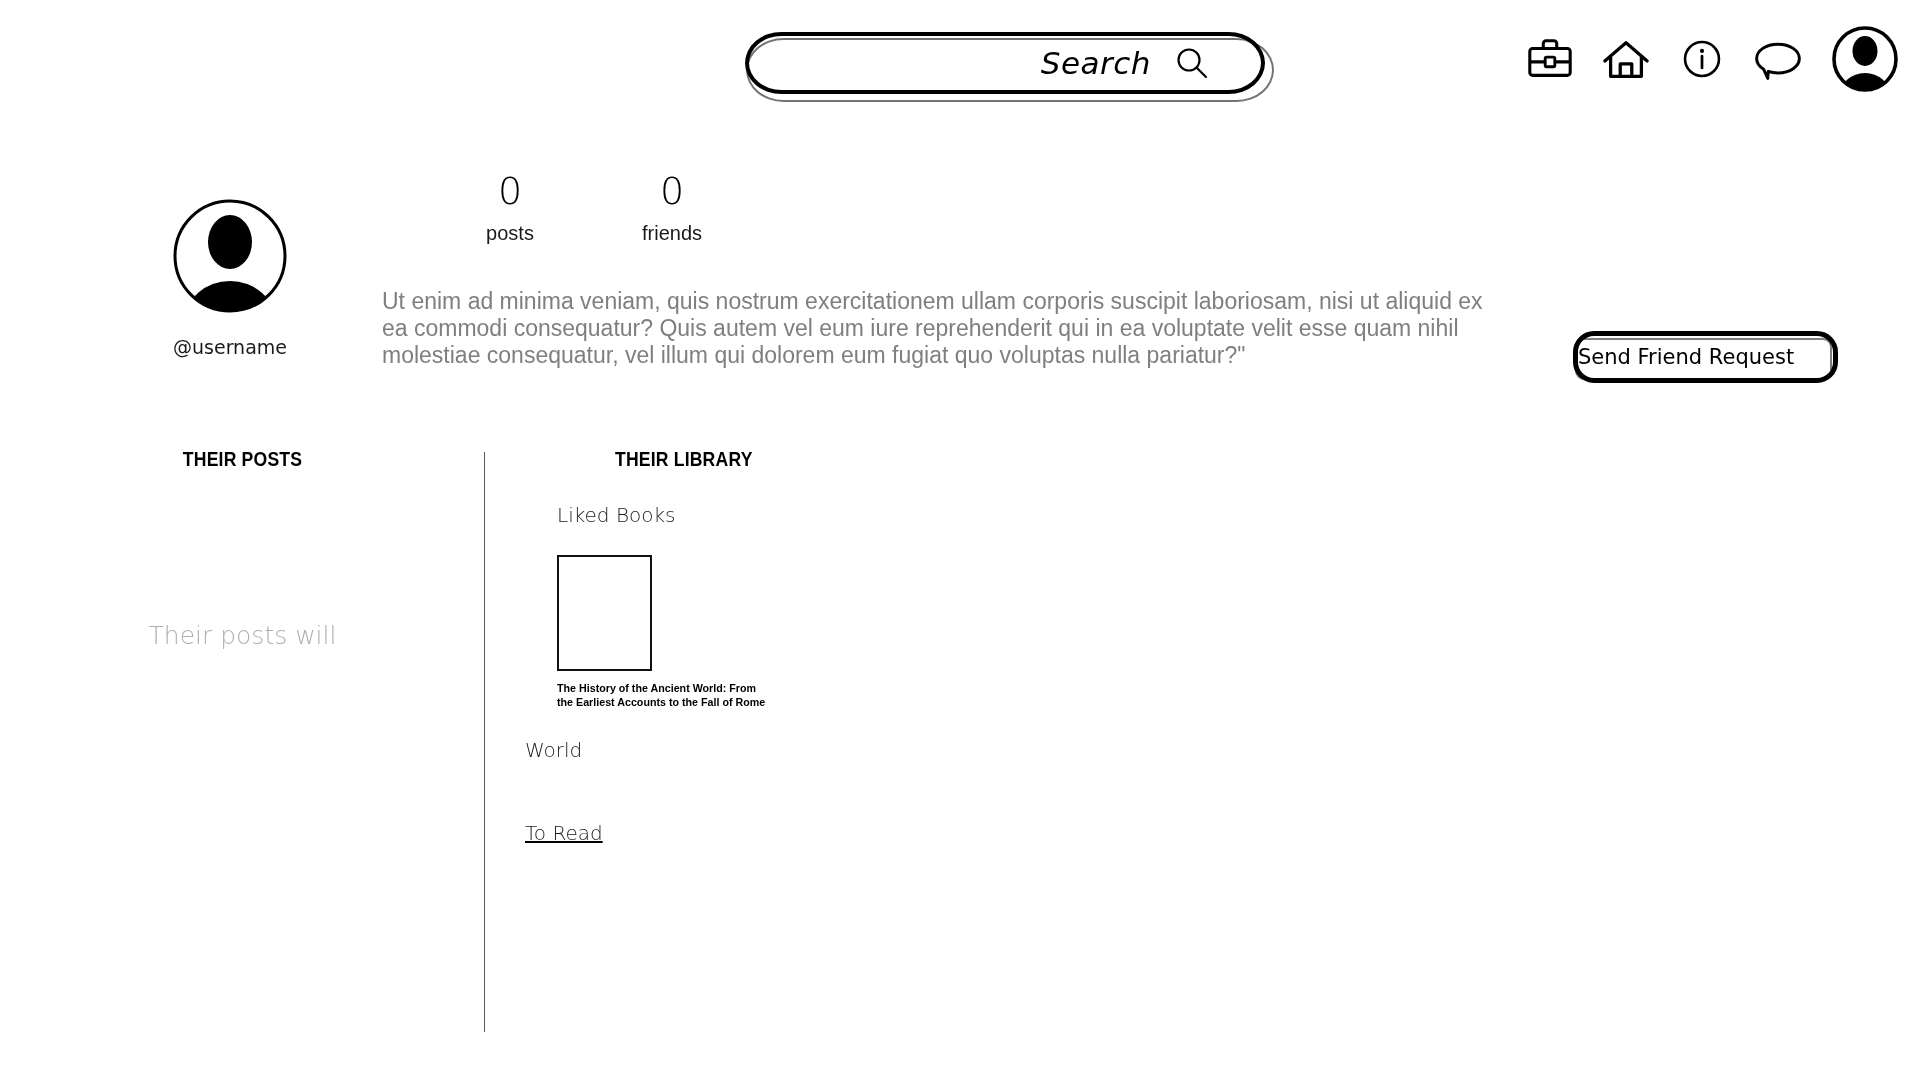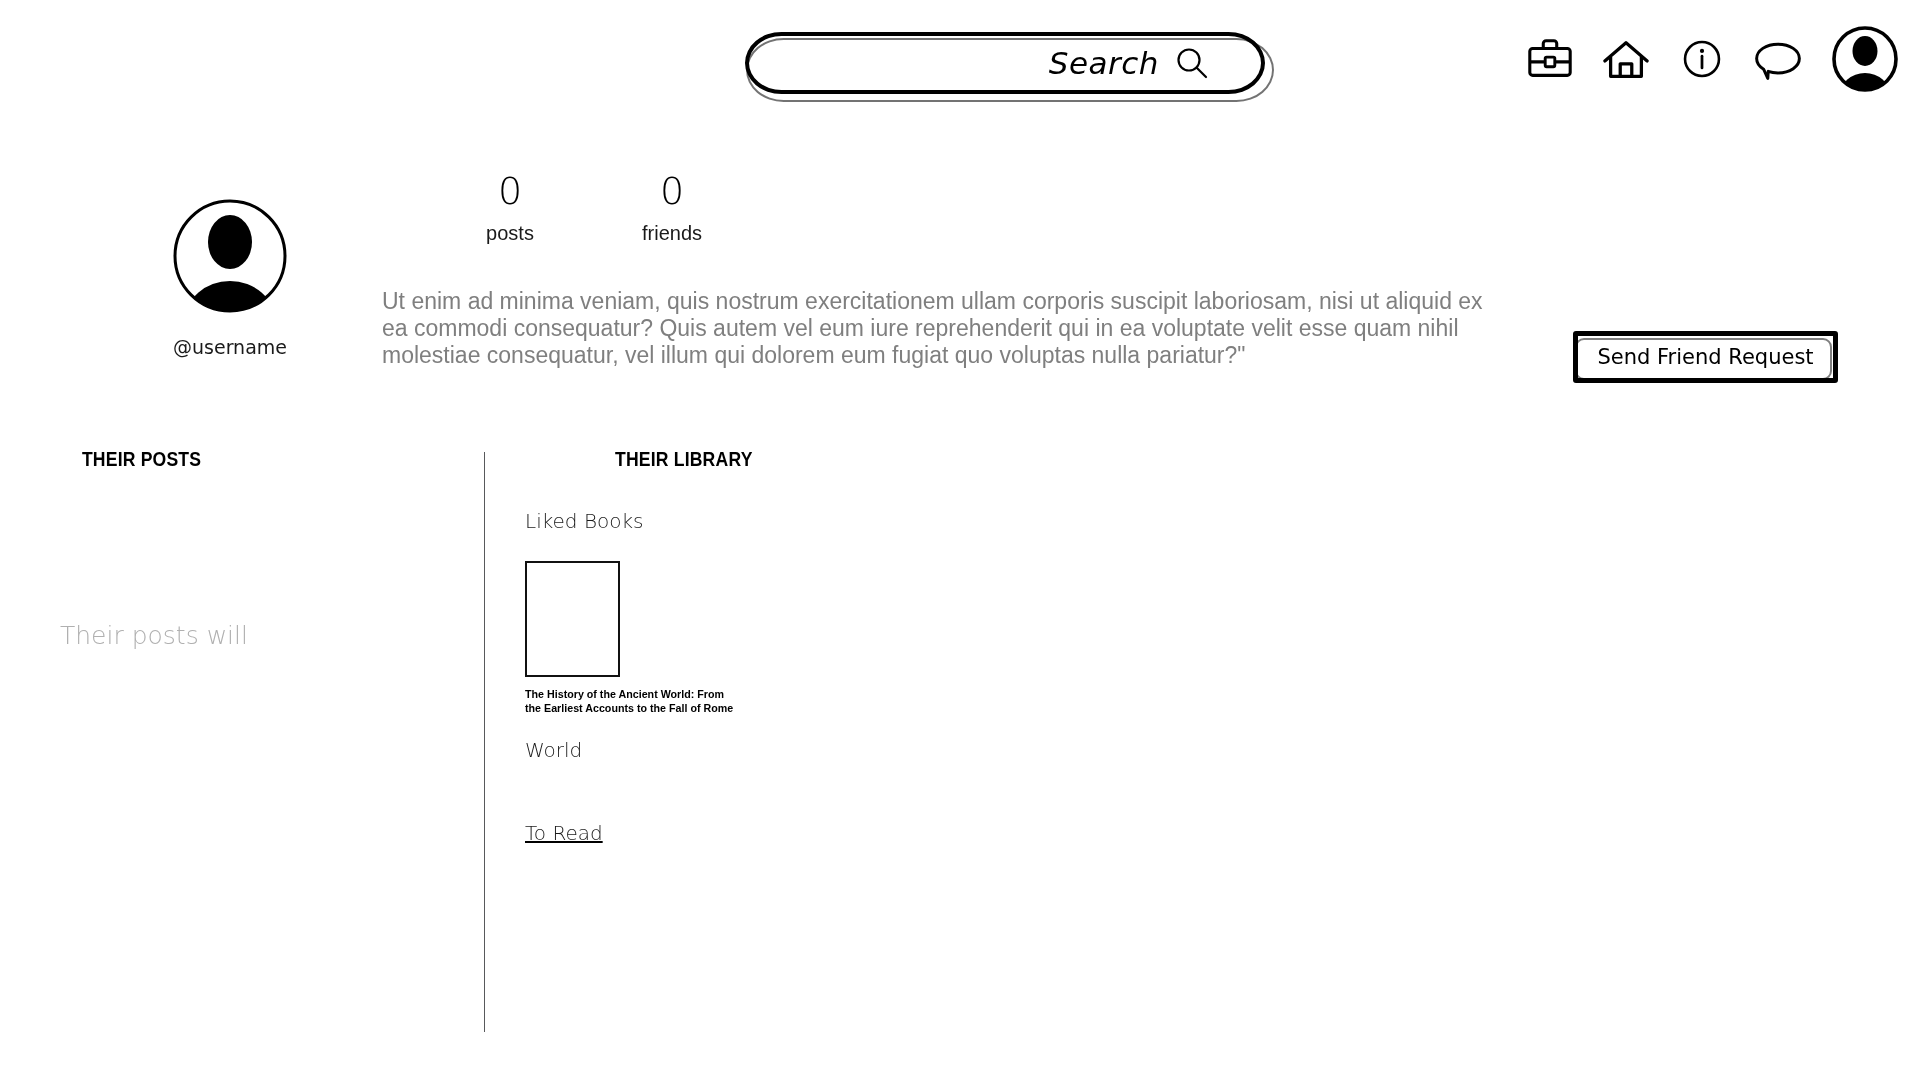"Search" #search-label { margin-right: 16px -> 24px }
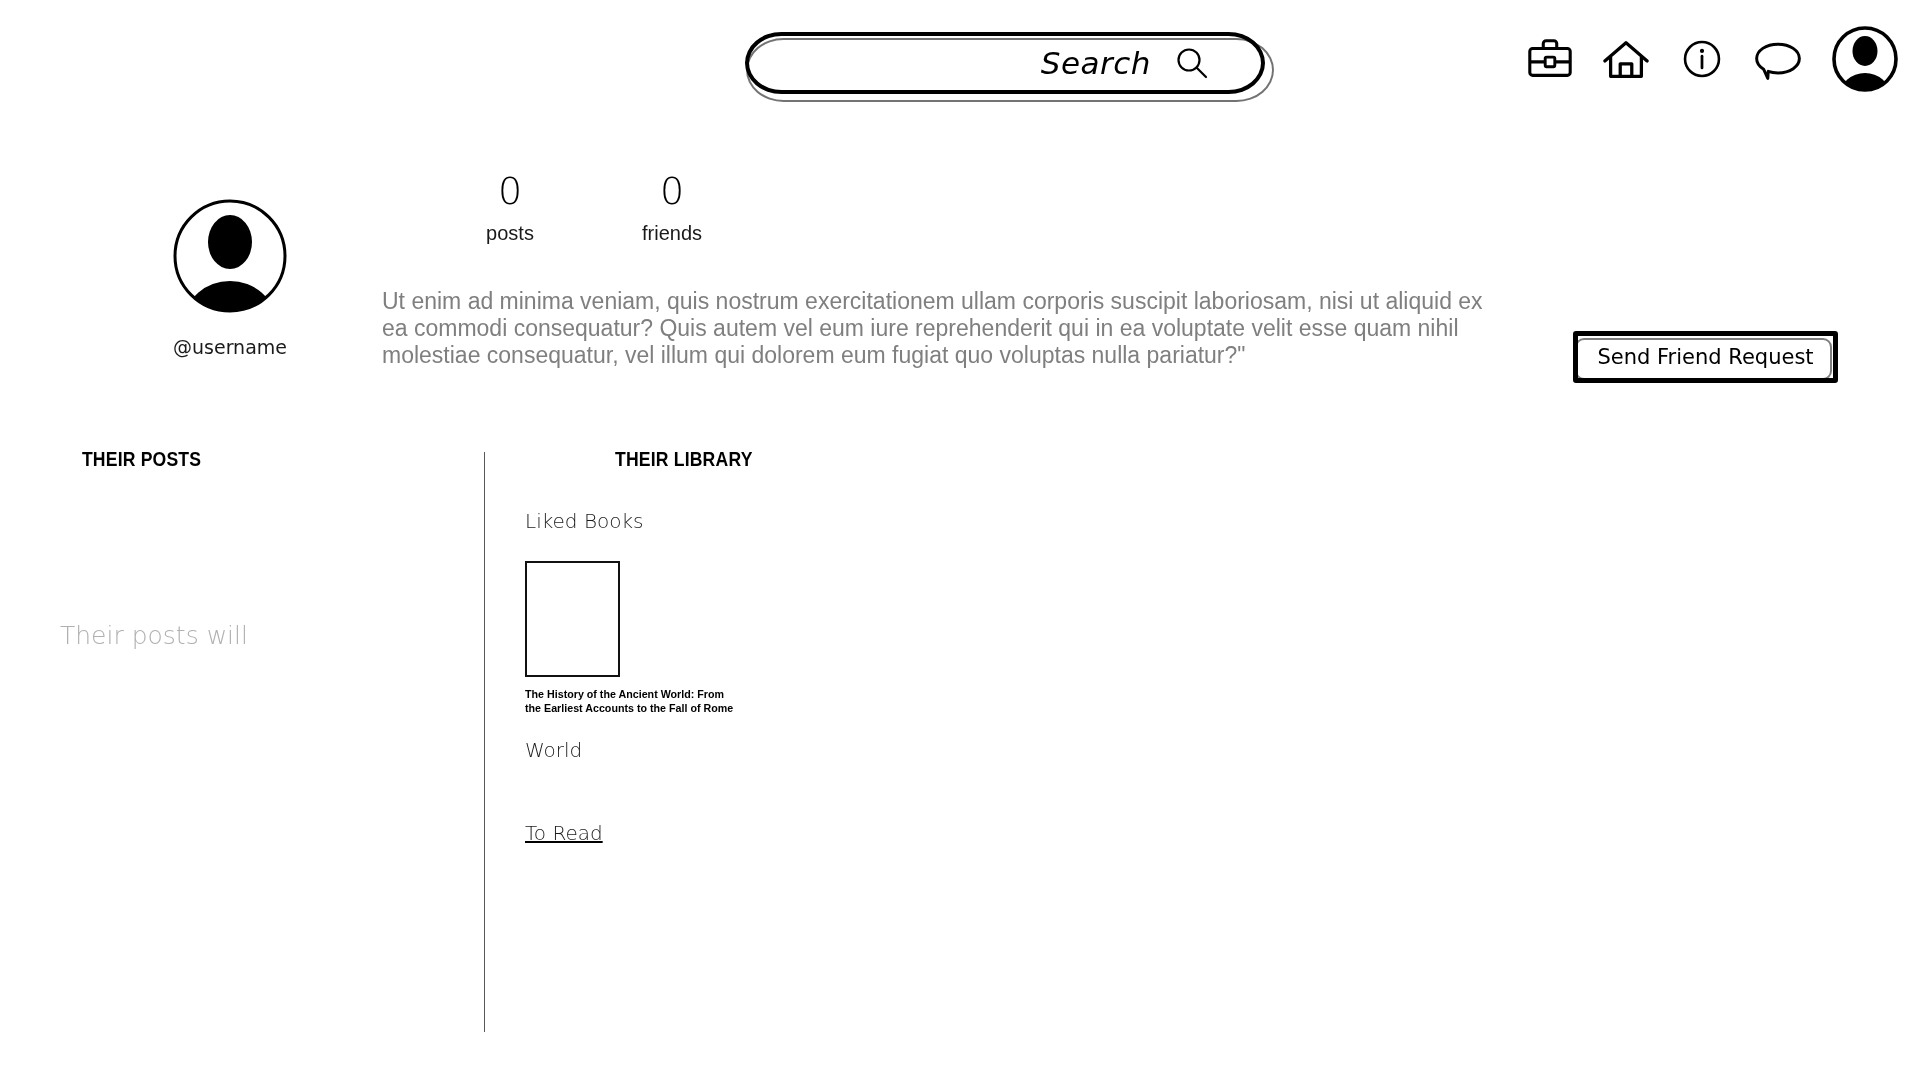"Send Friend Request" #friend-request-btn { border-radius: 3px -> 21px; justify-content: center -> flex-start }
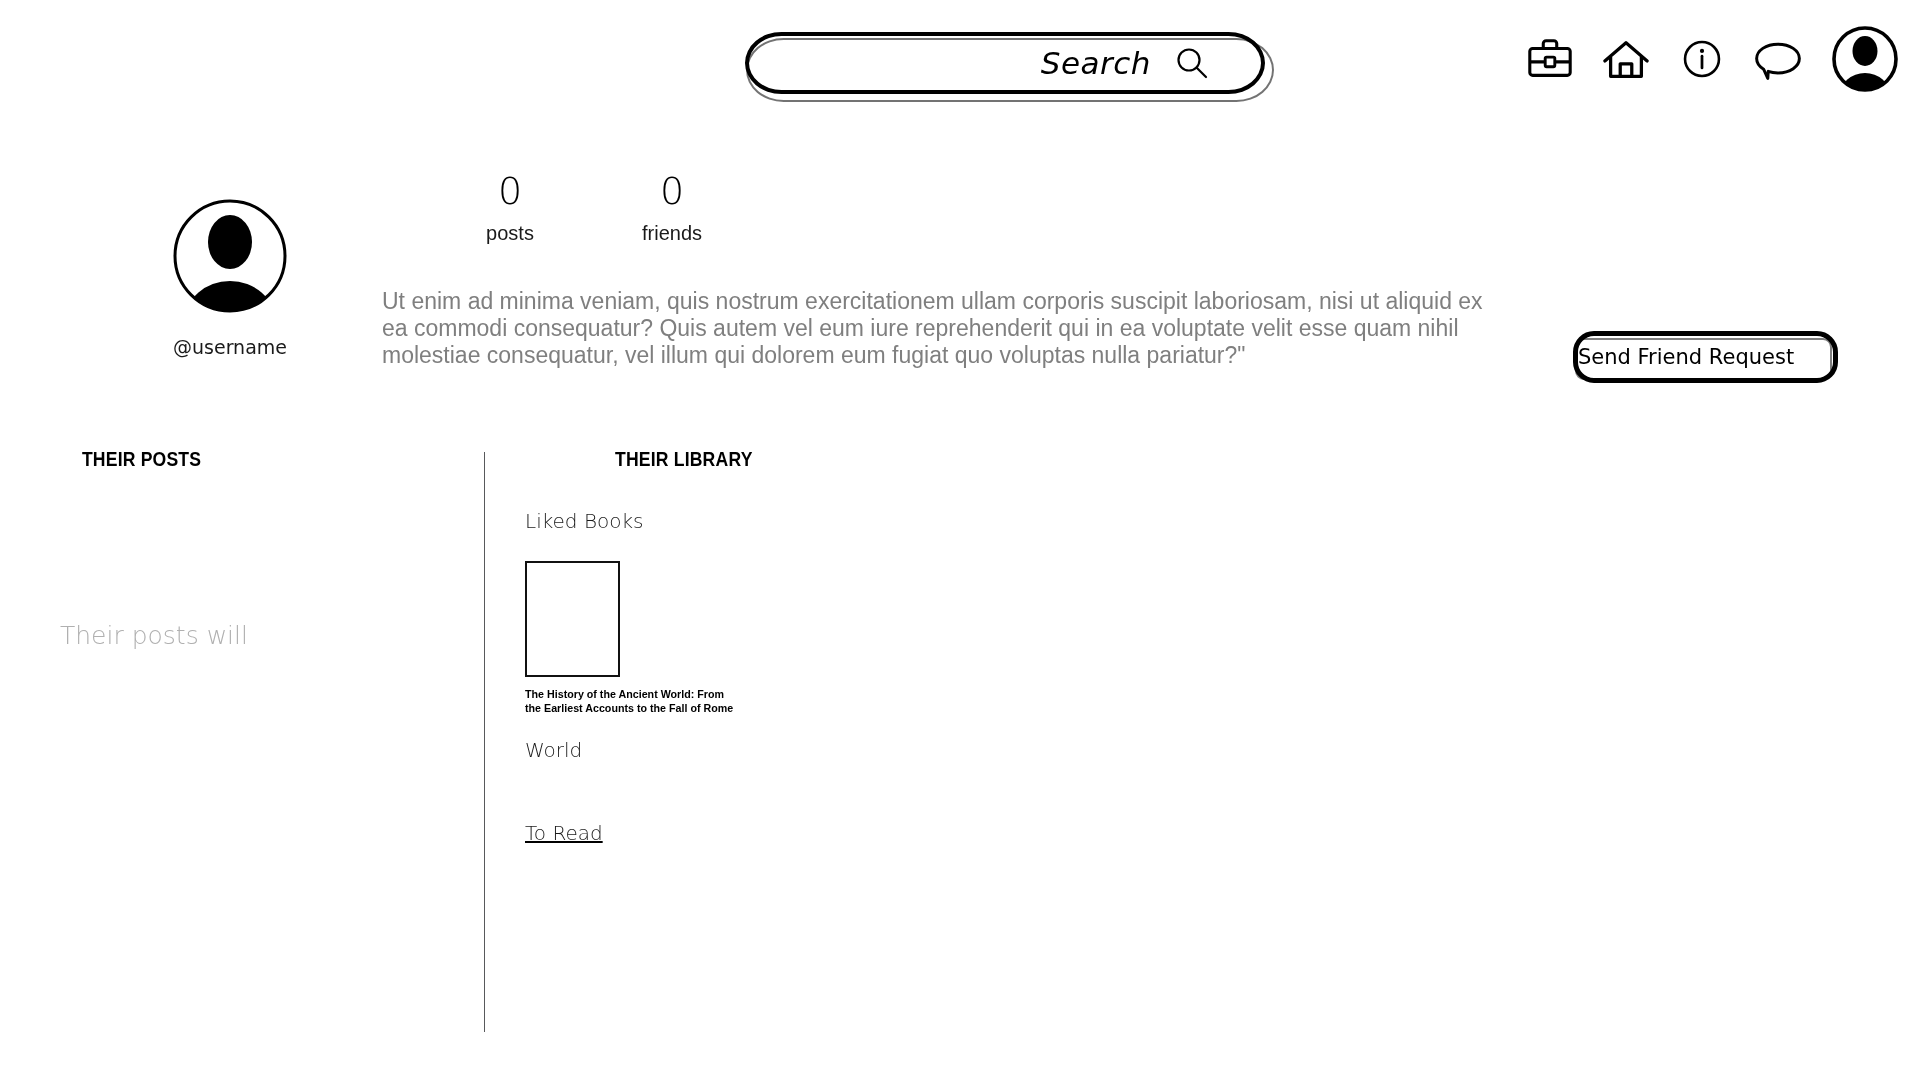"THEIR POSTS" #posts-col { text-align: left -> center }
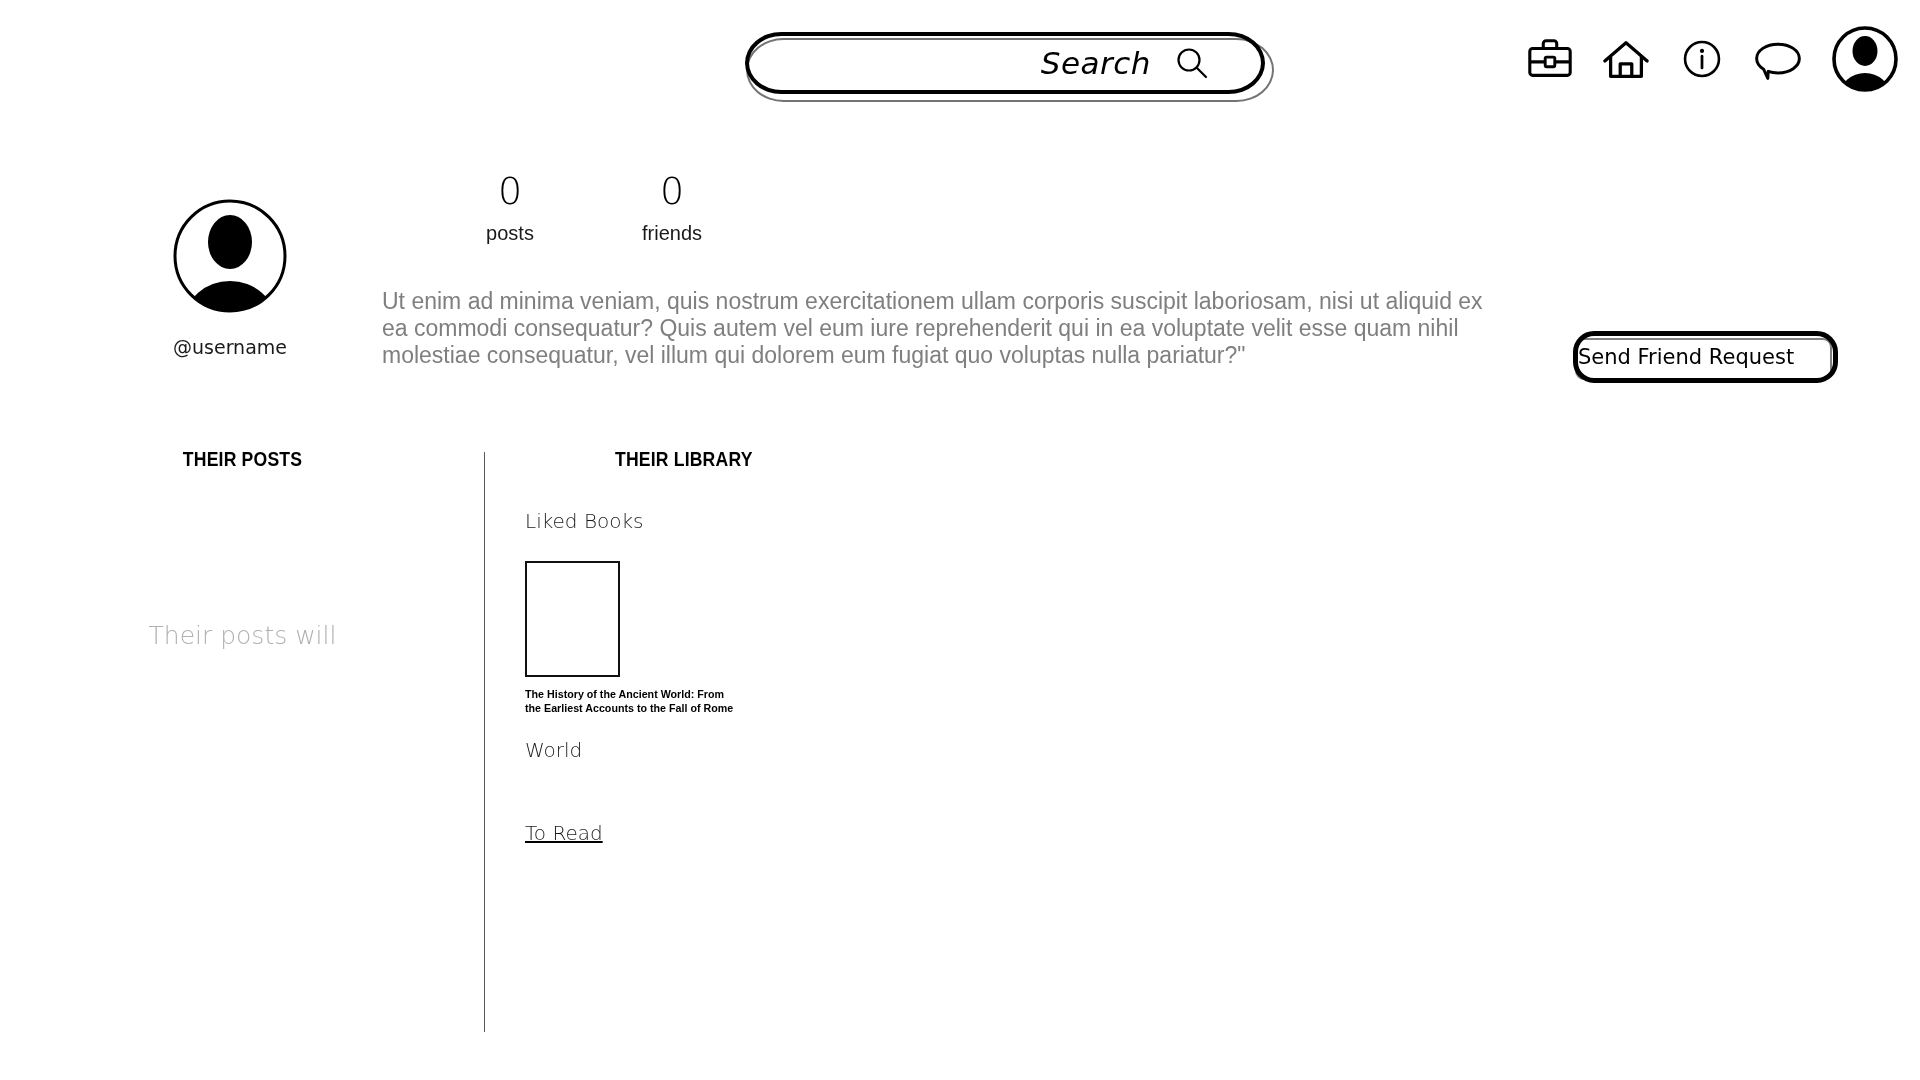"Liked Books" #sec-liked { margin-left: none -> 32px; top: 61px -> 55px }
